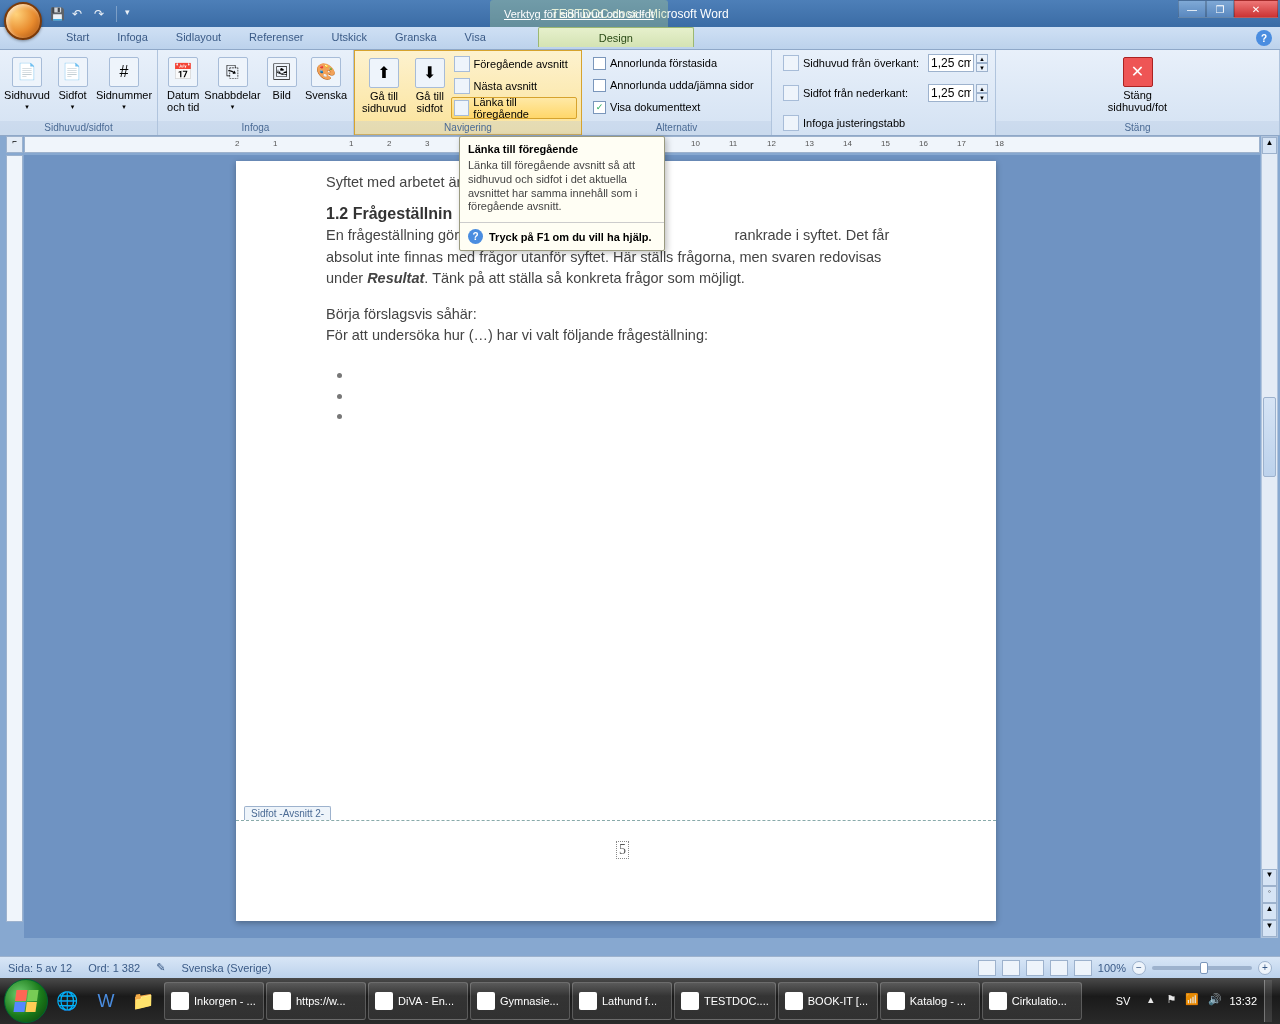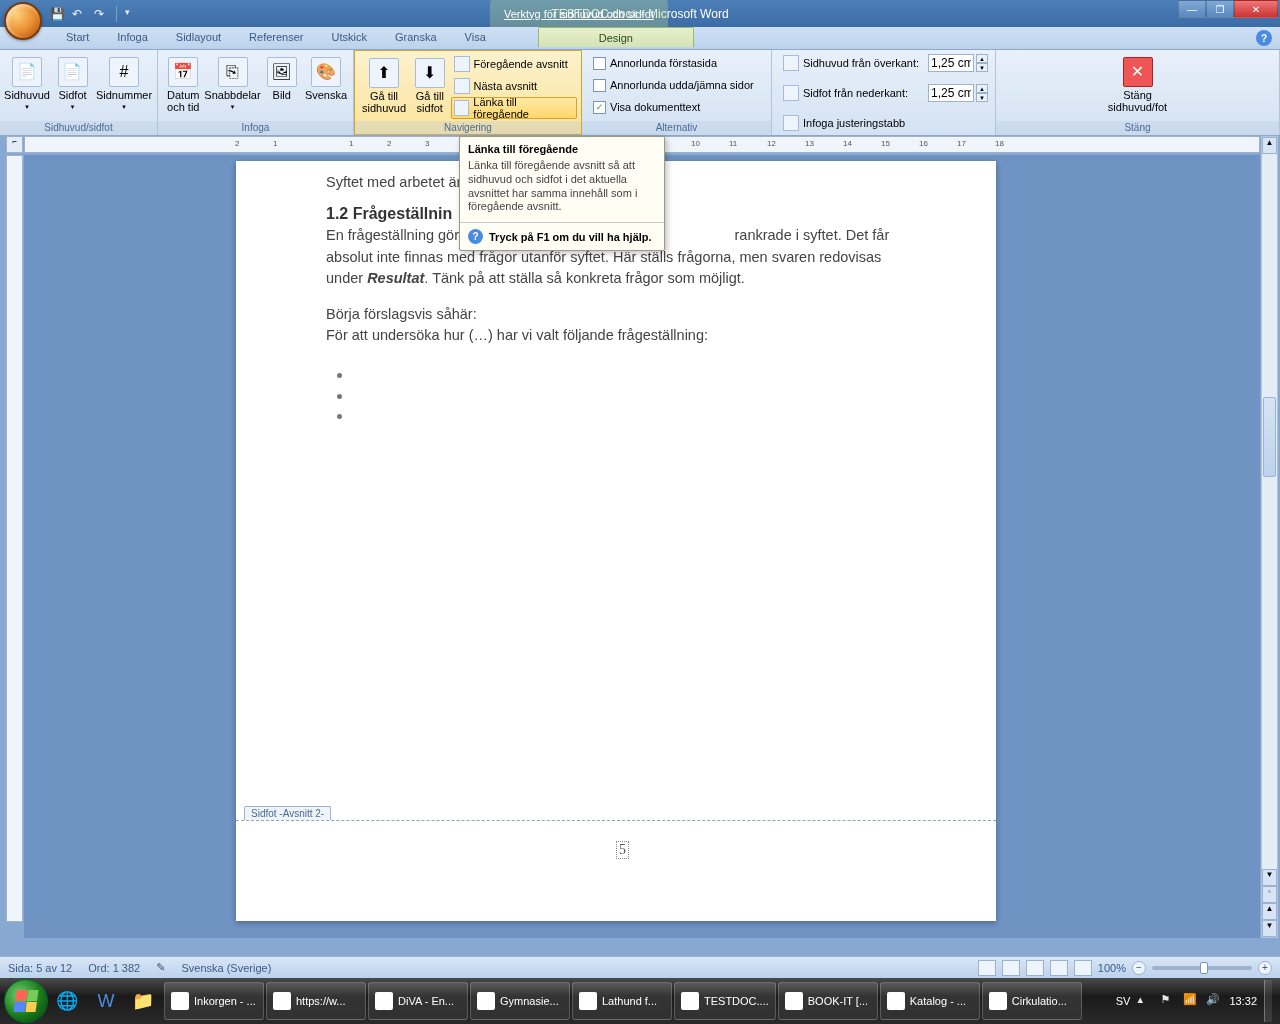"SV" .tray { text-align: none -> right }
